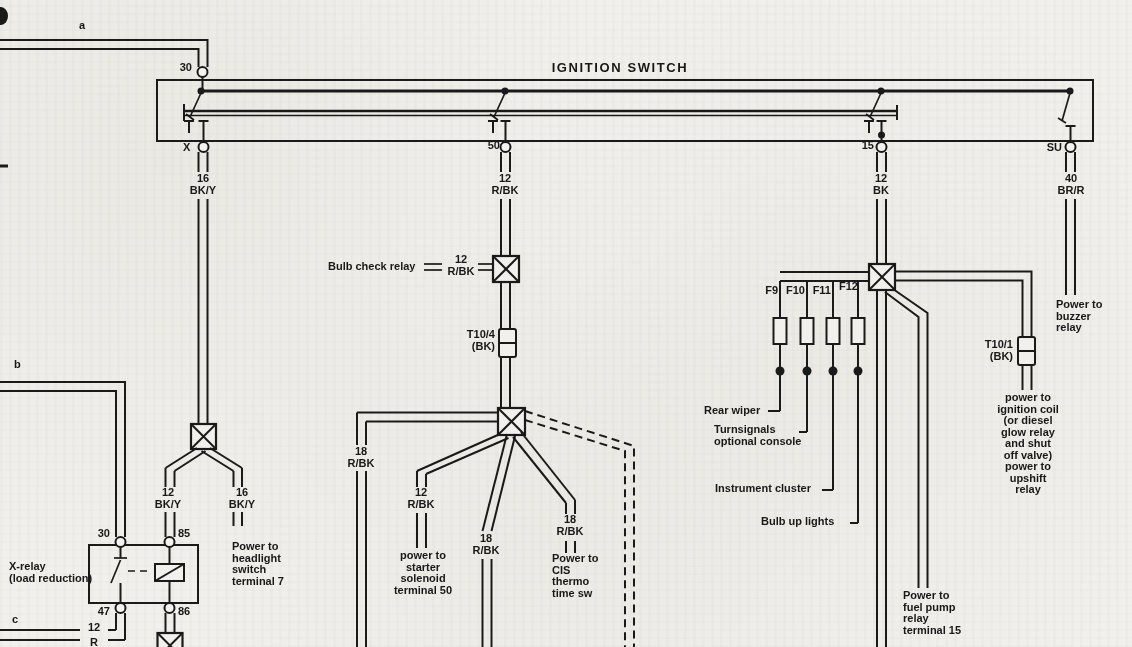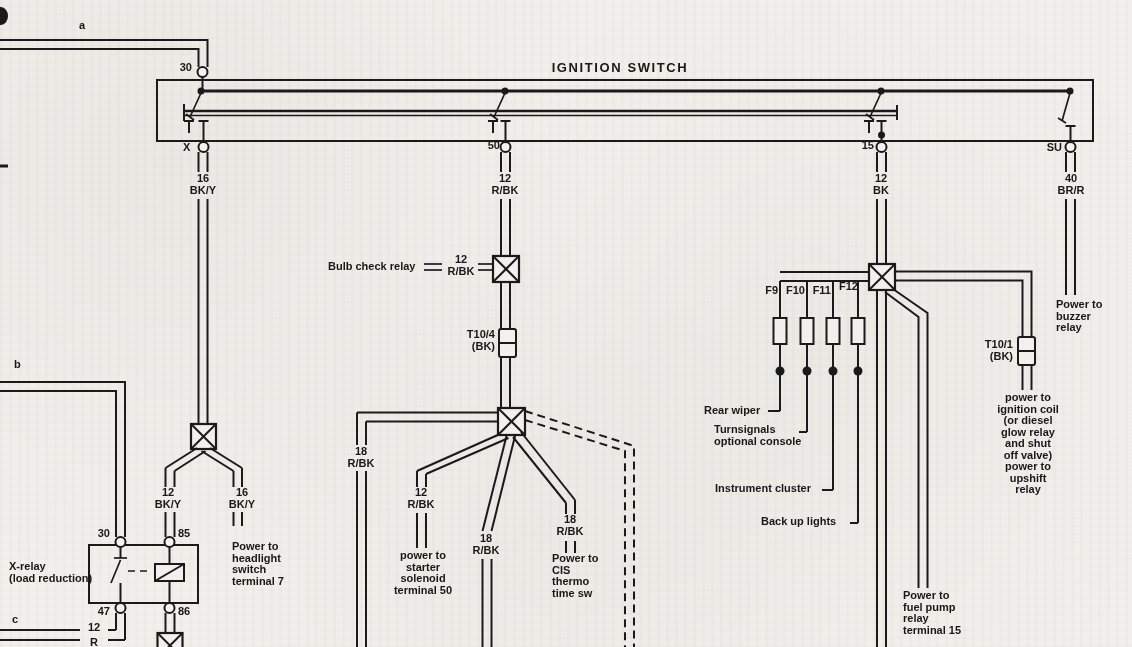"Back up lights" div.lab { text: Back -> Bulb }
